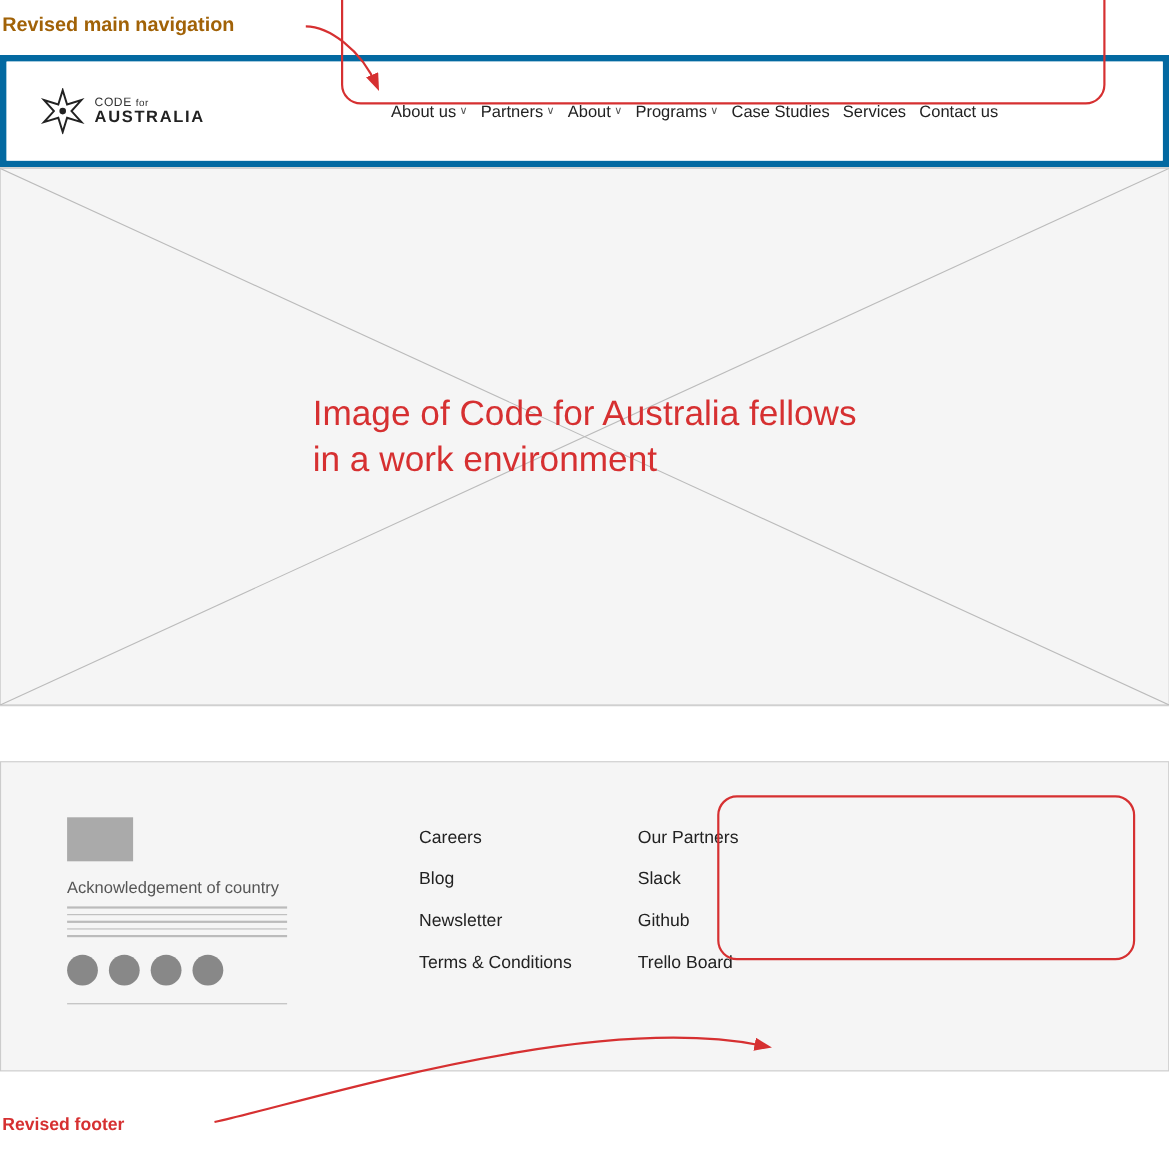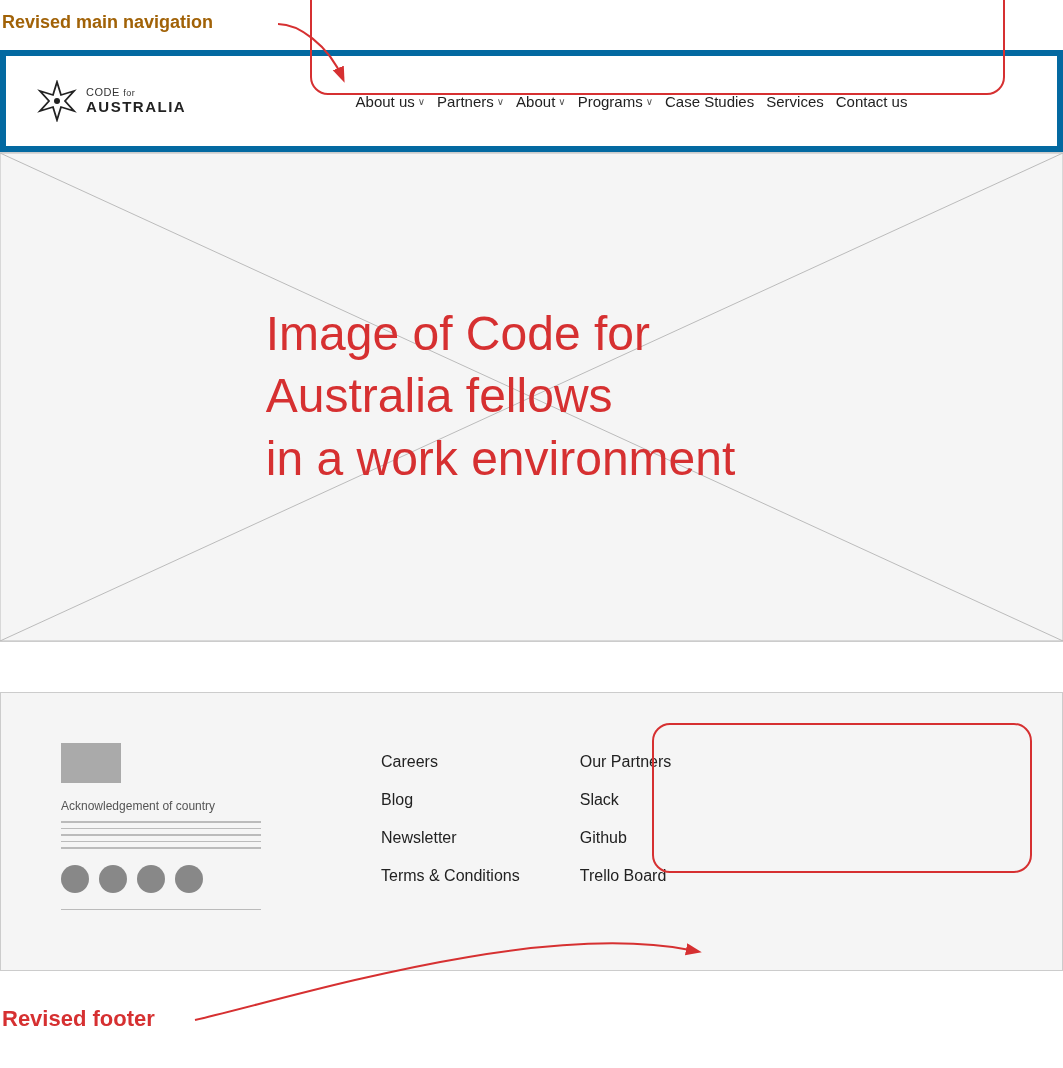"Image of Code for Australia" .hero-placeholder-text p { font-size: 48px -> 32px }
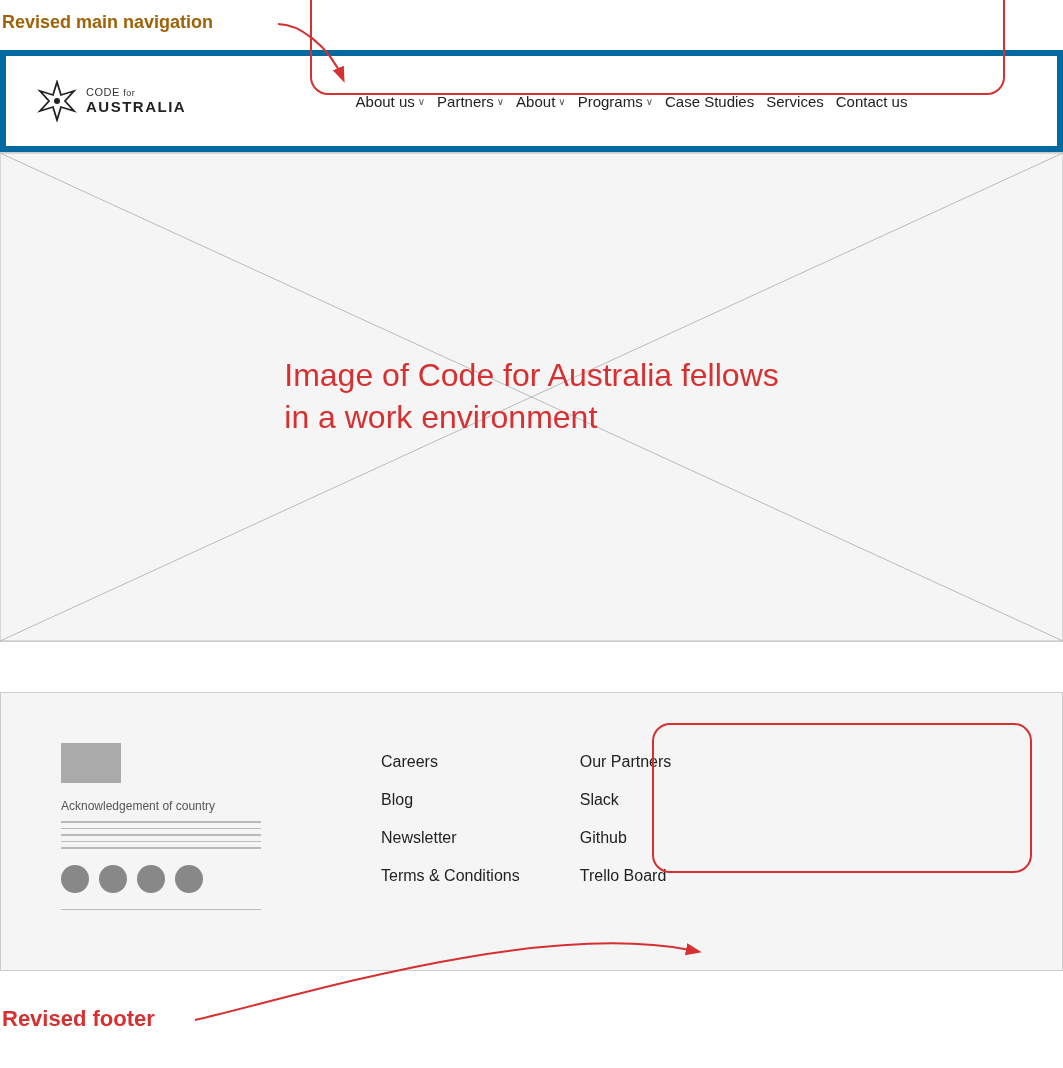"Acknowledgement of country" .footer-ack { font-size: 12px -> 15px }
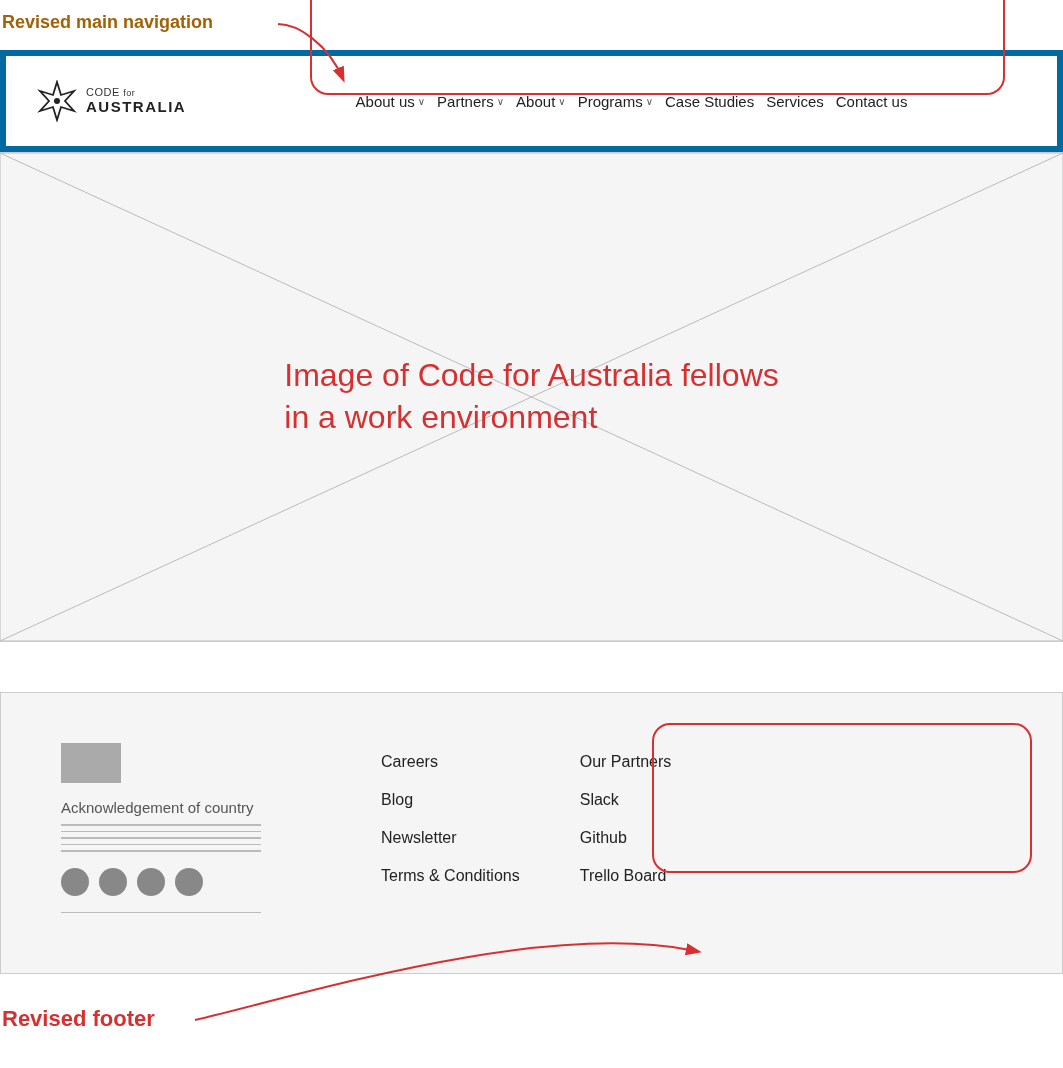"Revised footer" .annotation-footer { font-size: 22px -> 16px }
